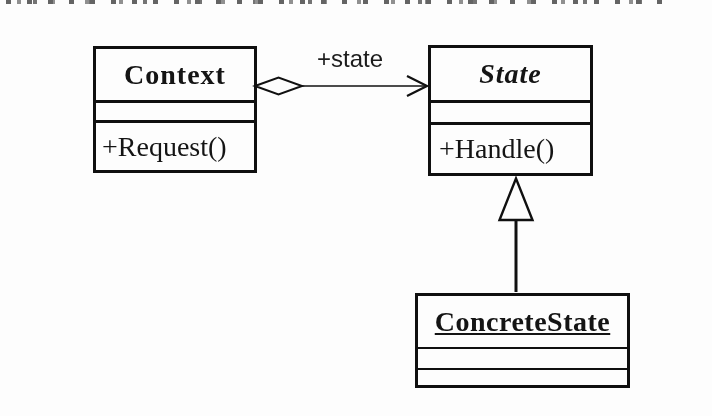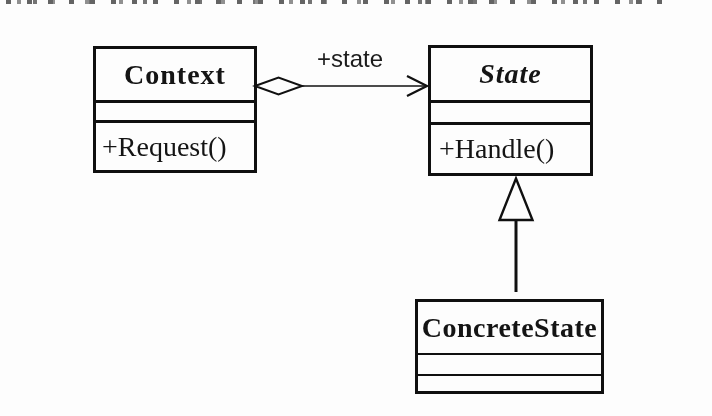"ConcreteState" .box-concrete { text-decoration: none -> underline; top: 299px -> 293px; width: 189px -> 215px }
